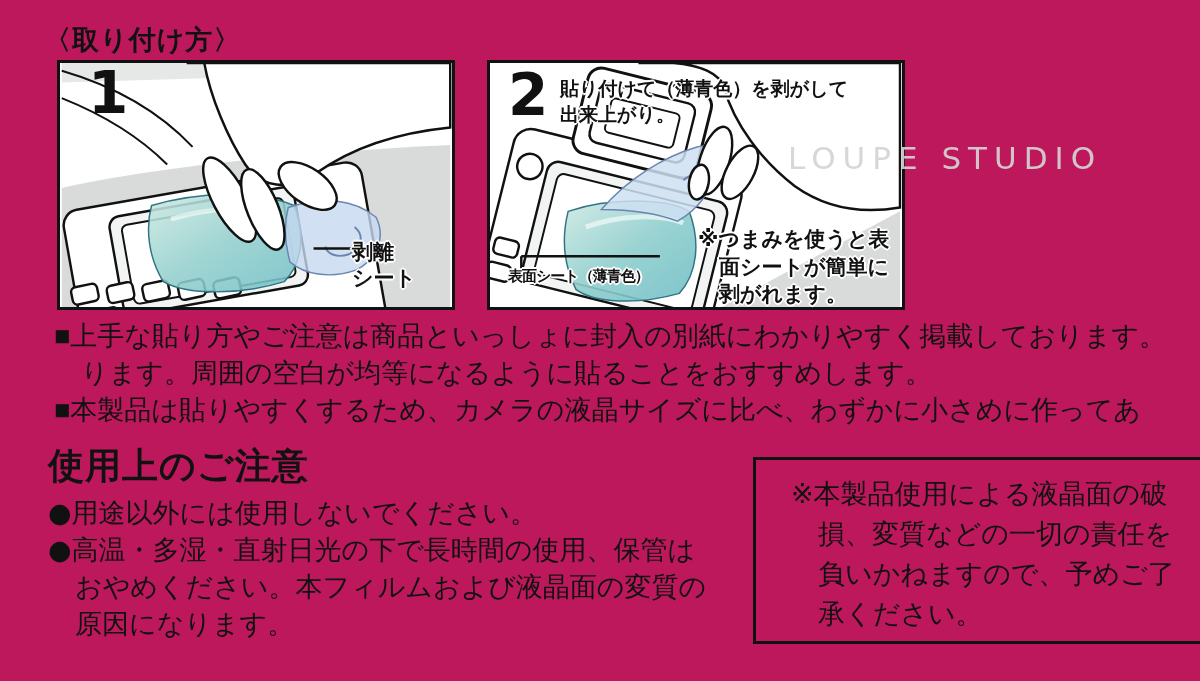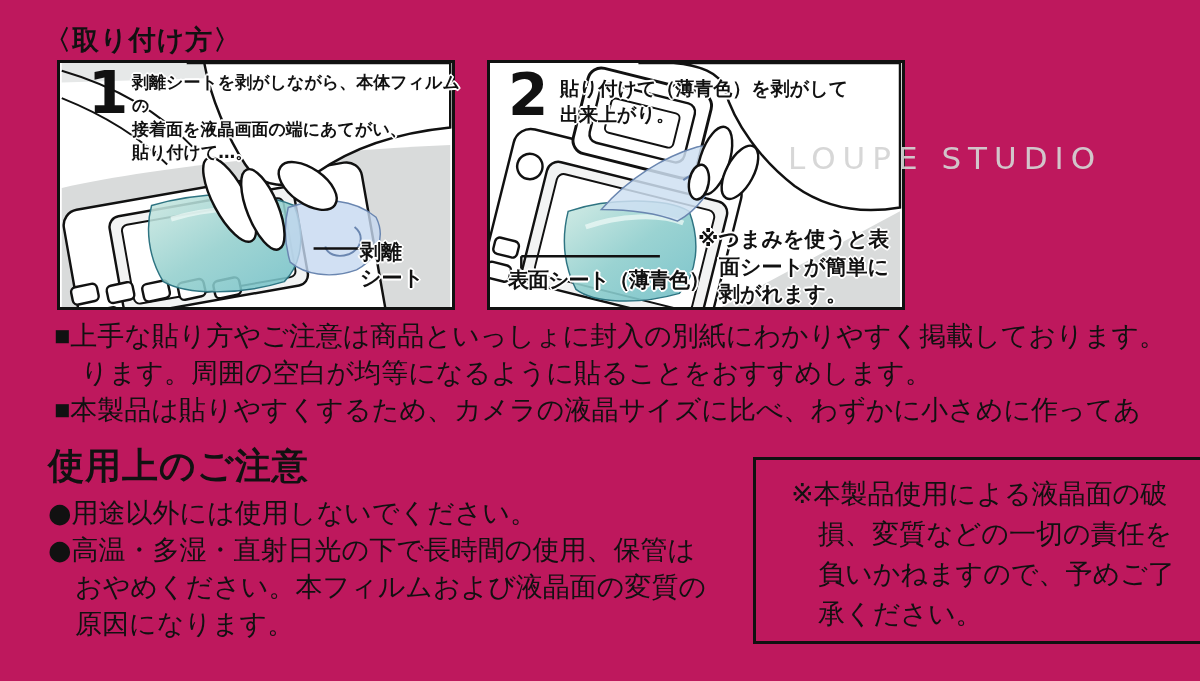"剥離シートを剥がしながら、本体フィルムの" div.instr { html: <div> <div>剥離シートを剥がしながら、本体フィルムの</div> <div>接着面を液晶画面の端にあてがい、</div> <div>貼り付けて…。</div> </div> -> none }
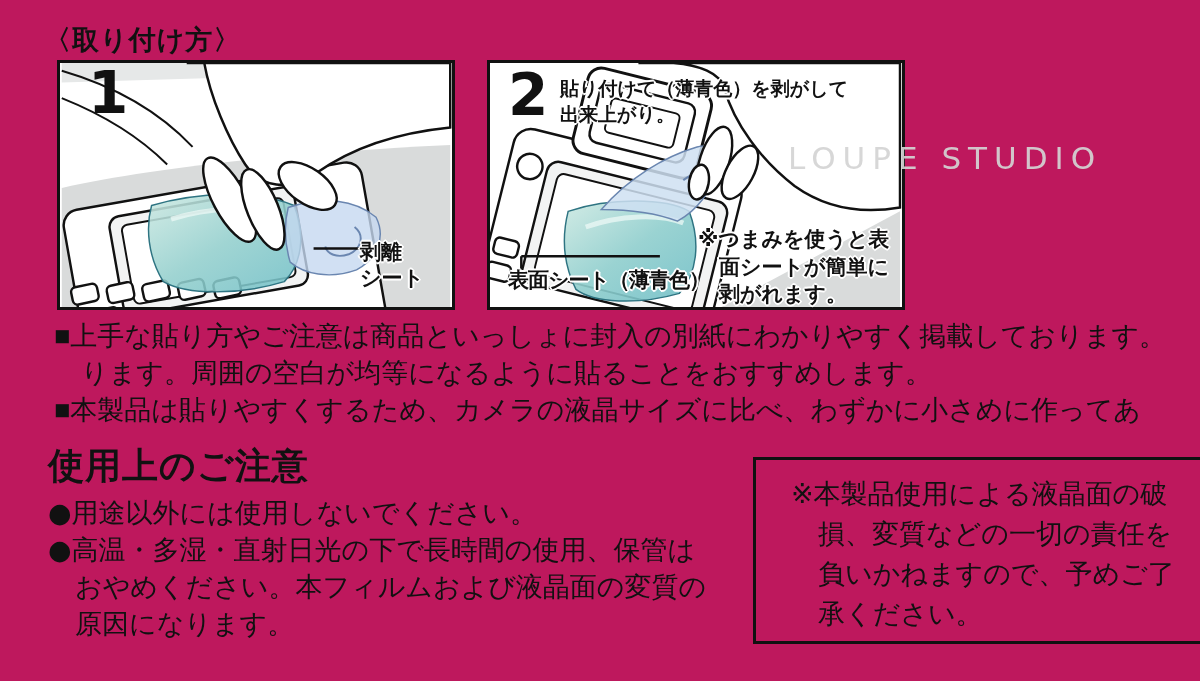"剥離" .l1 { left: 300px -> 292px }
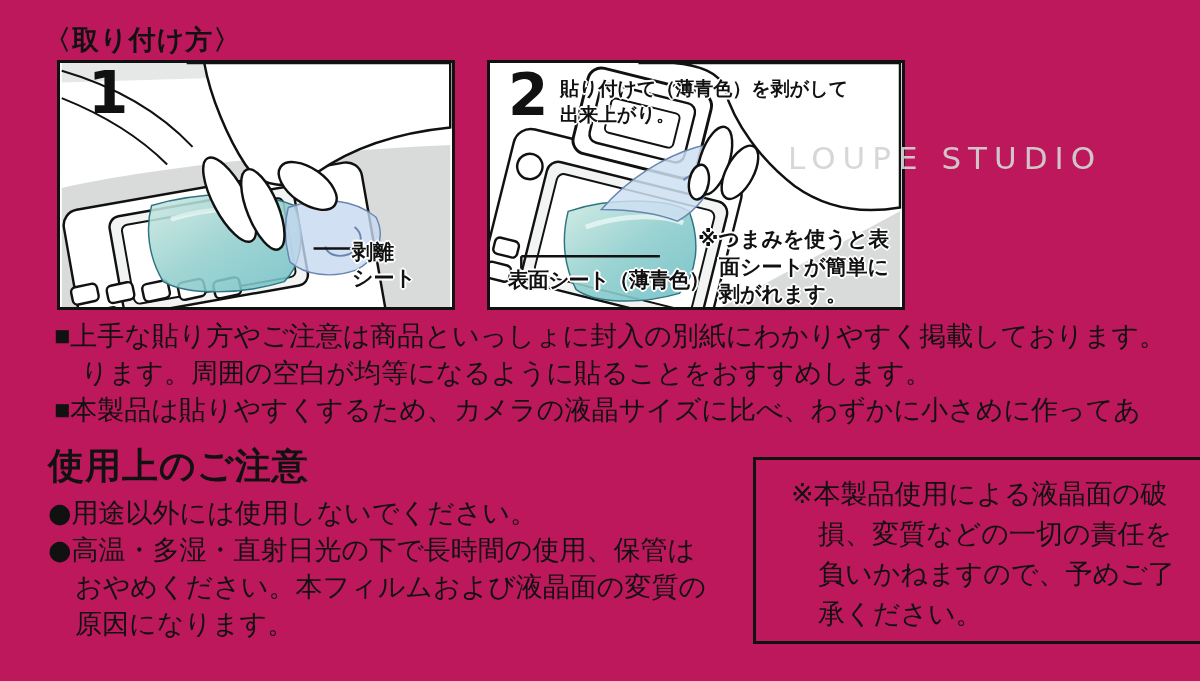"表面シート（薄青色）" .l2 { font-size: 21px -> 15px }
